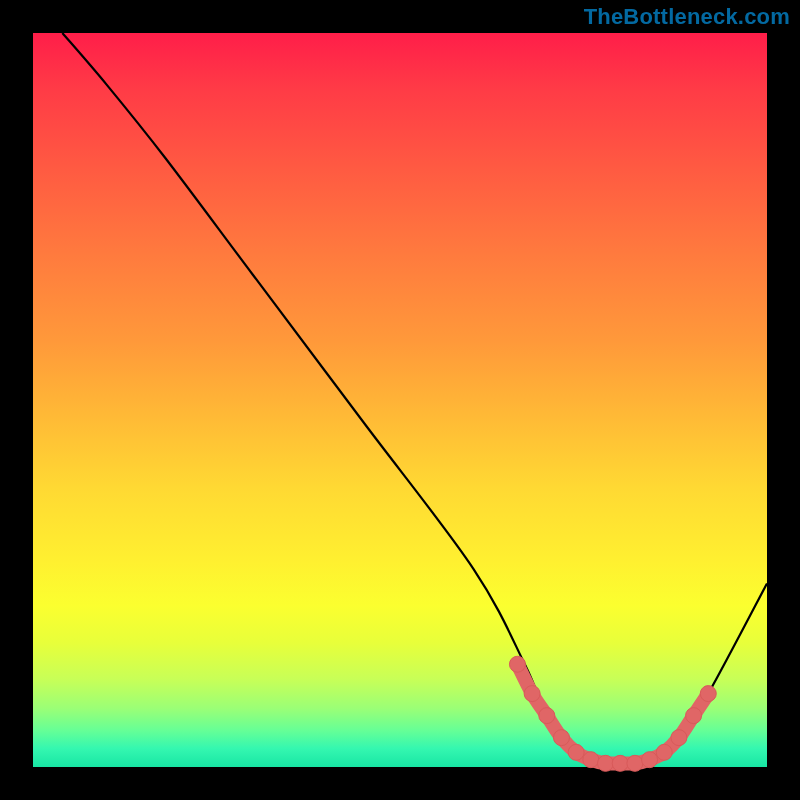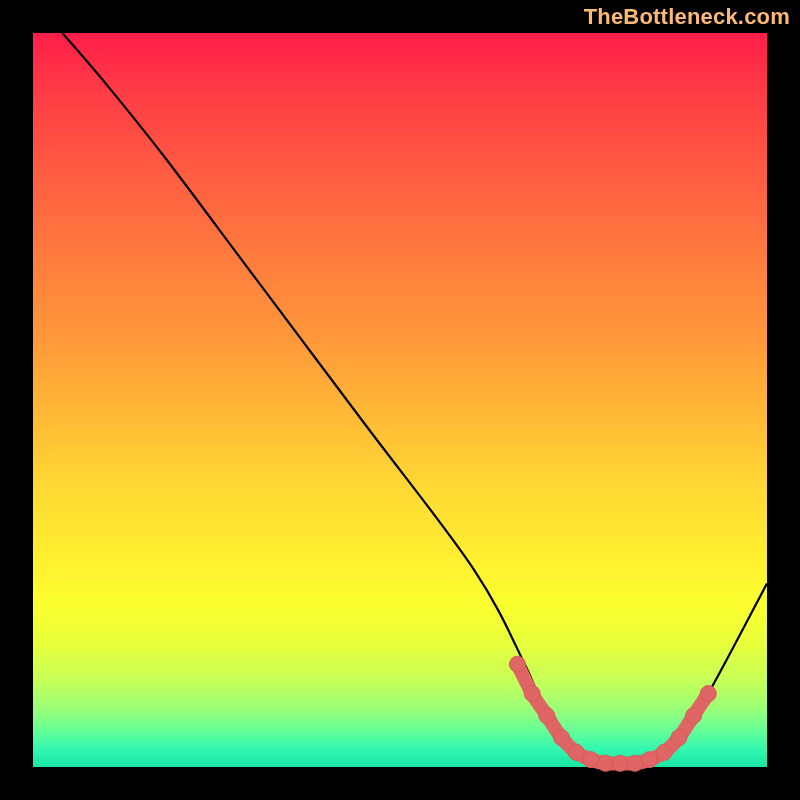"TheBottleneck.com" .watermark { color: #fdba74 -> #0369a1 }
